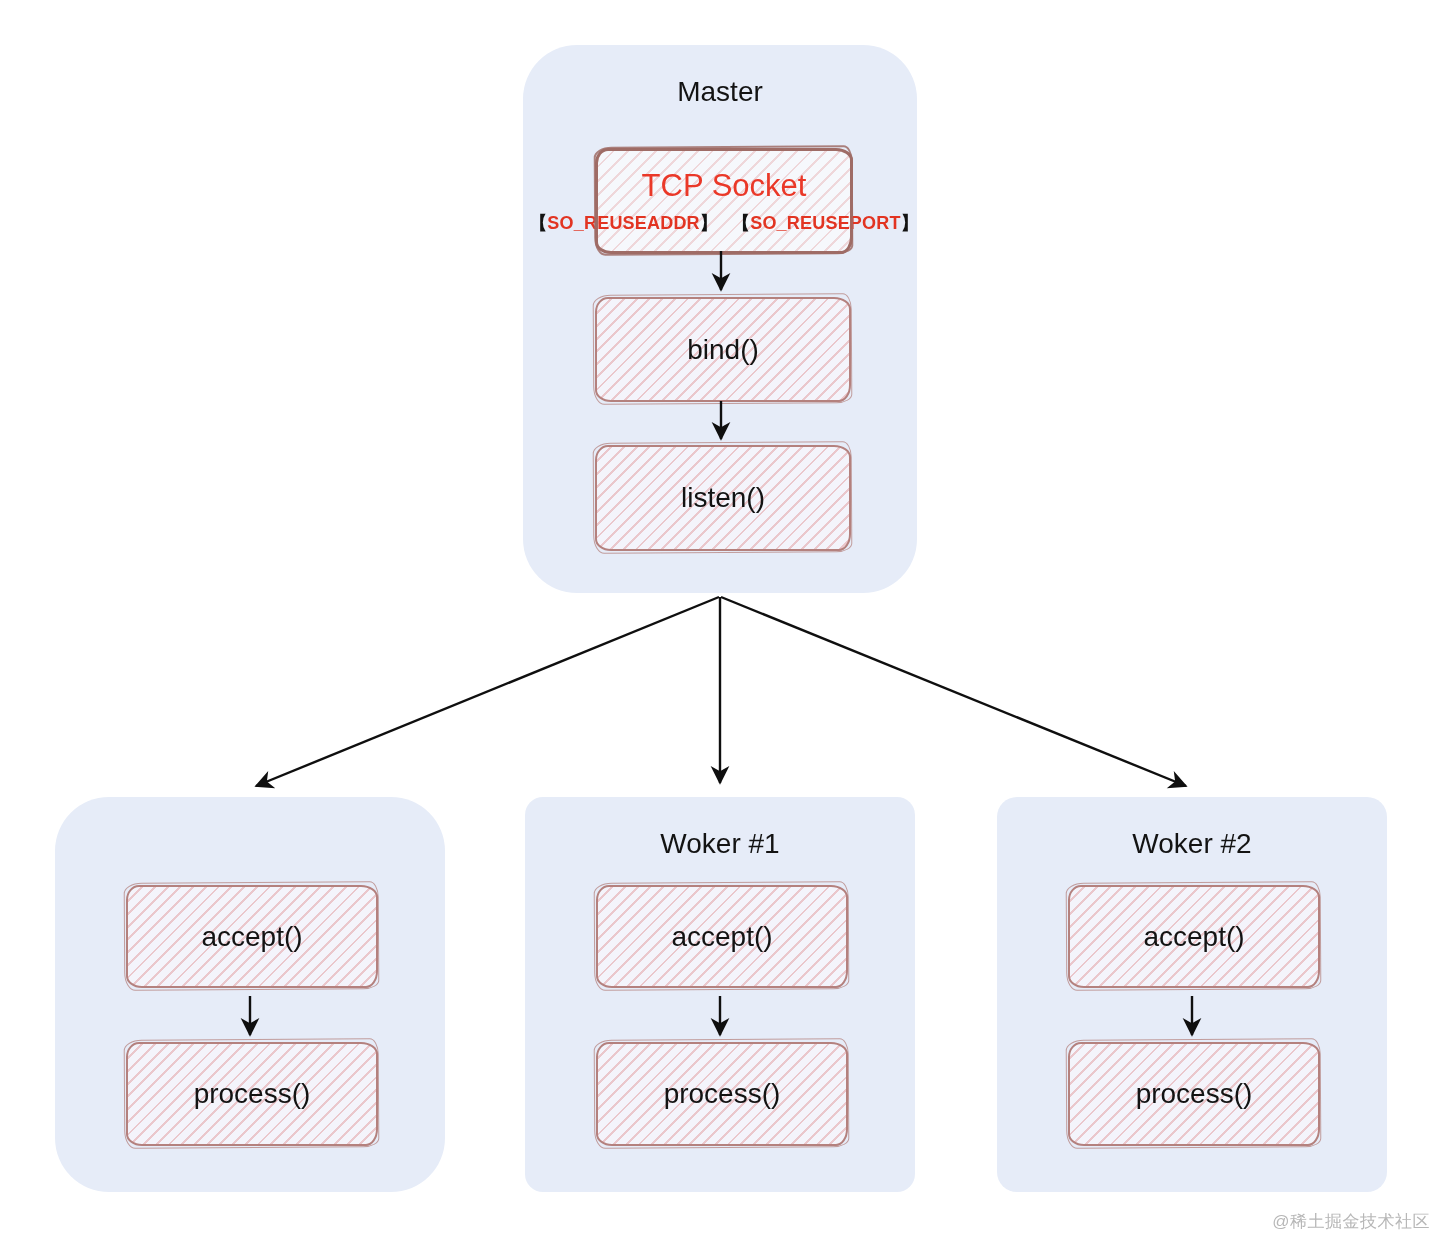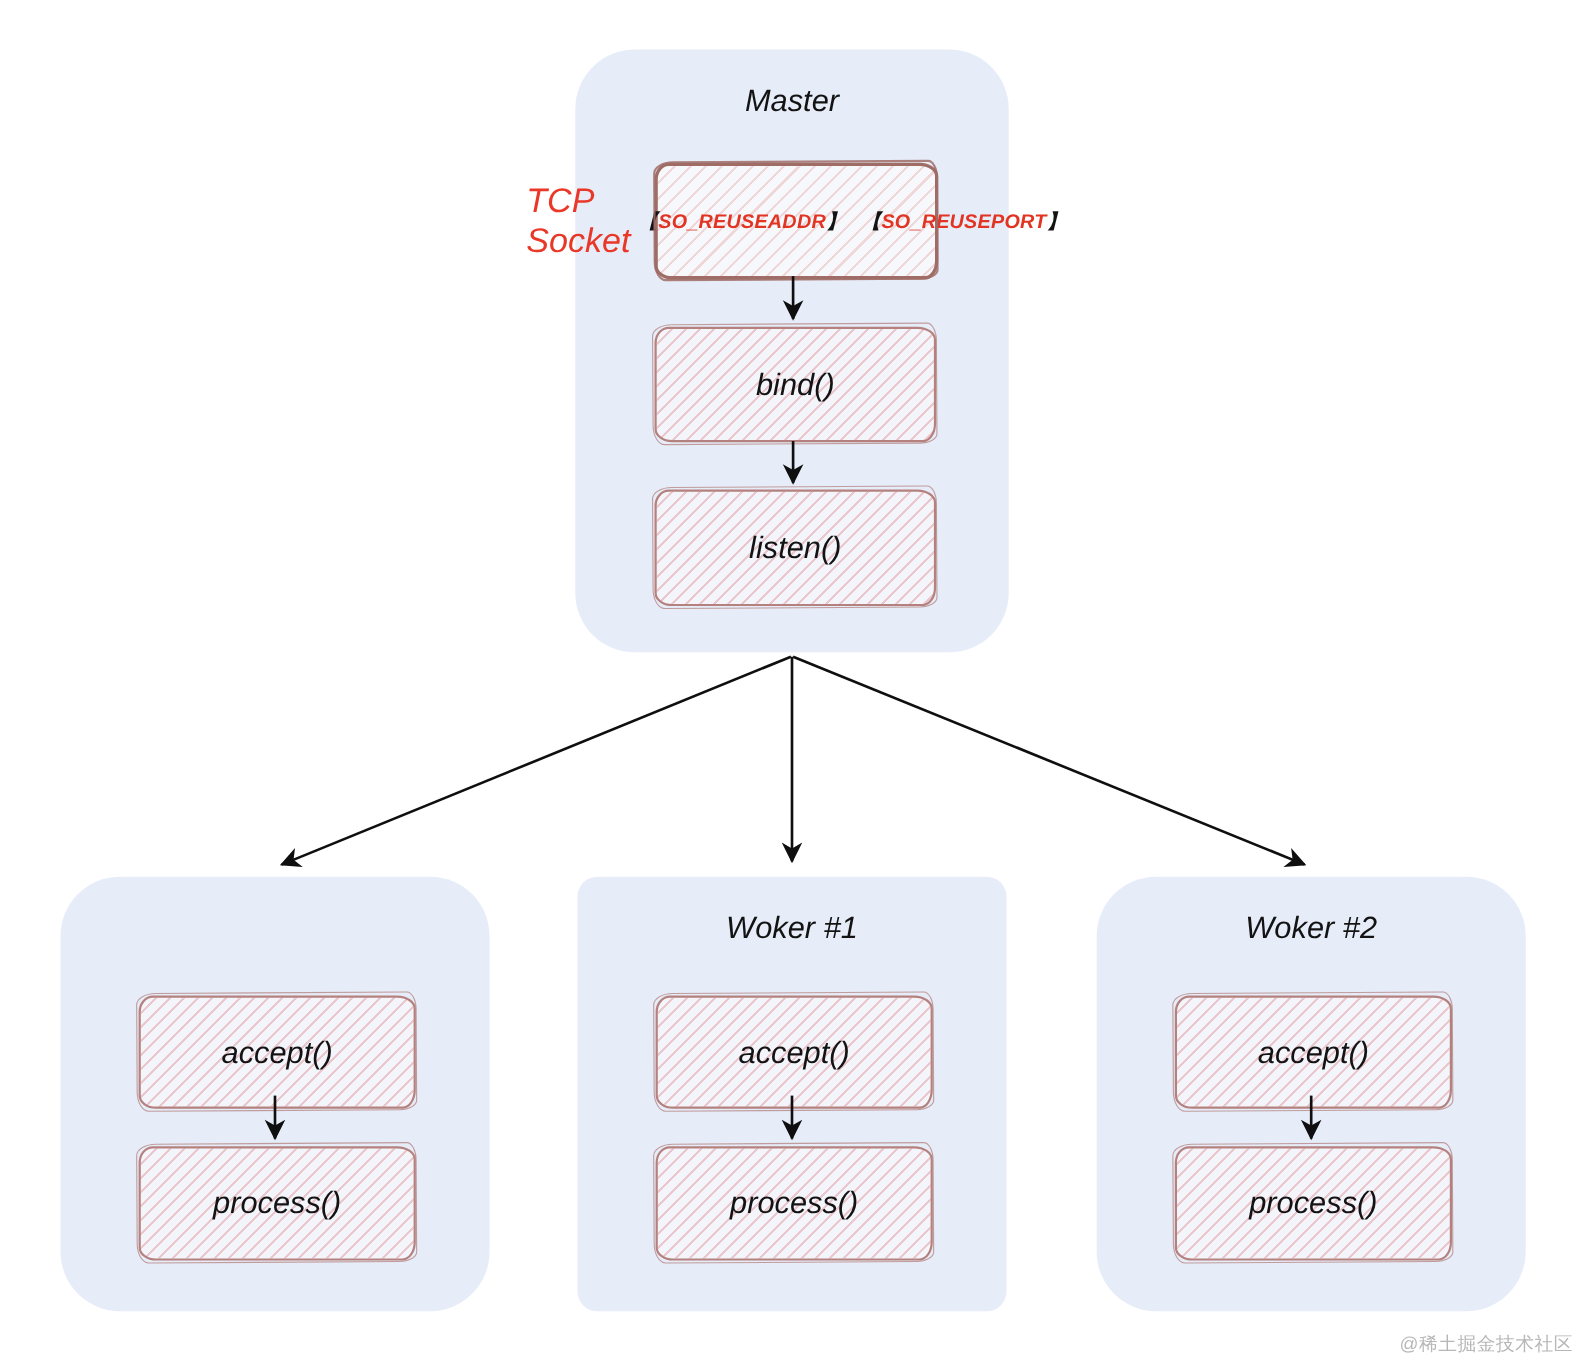"Master" .group { font-style: italic -> none }
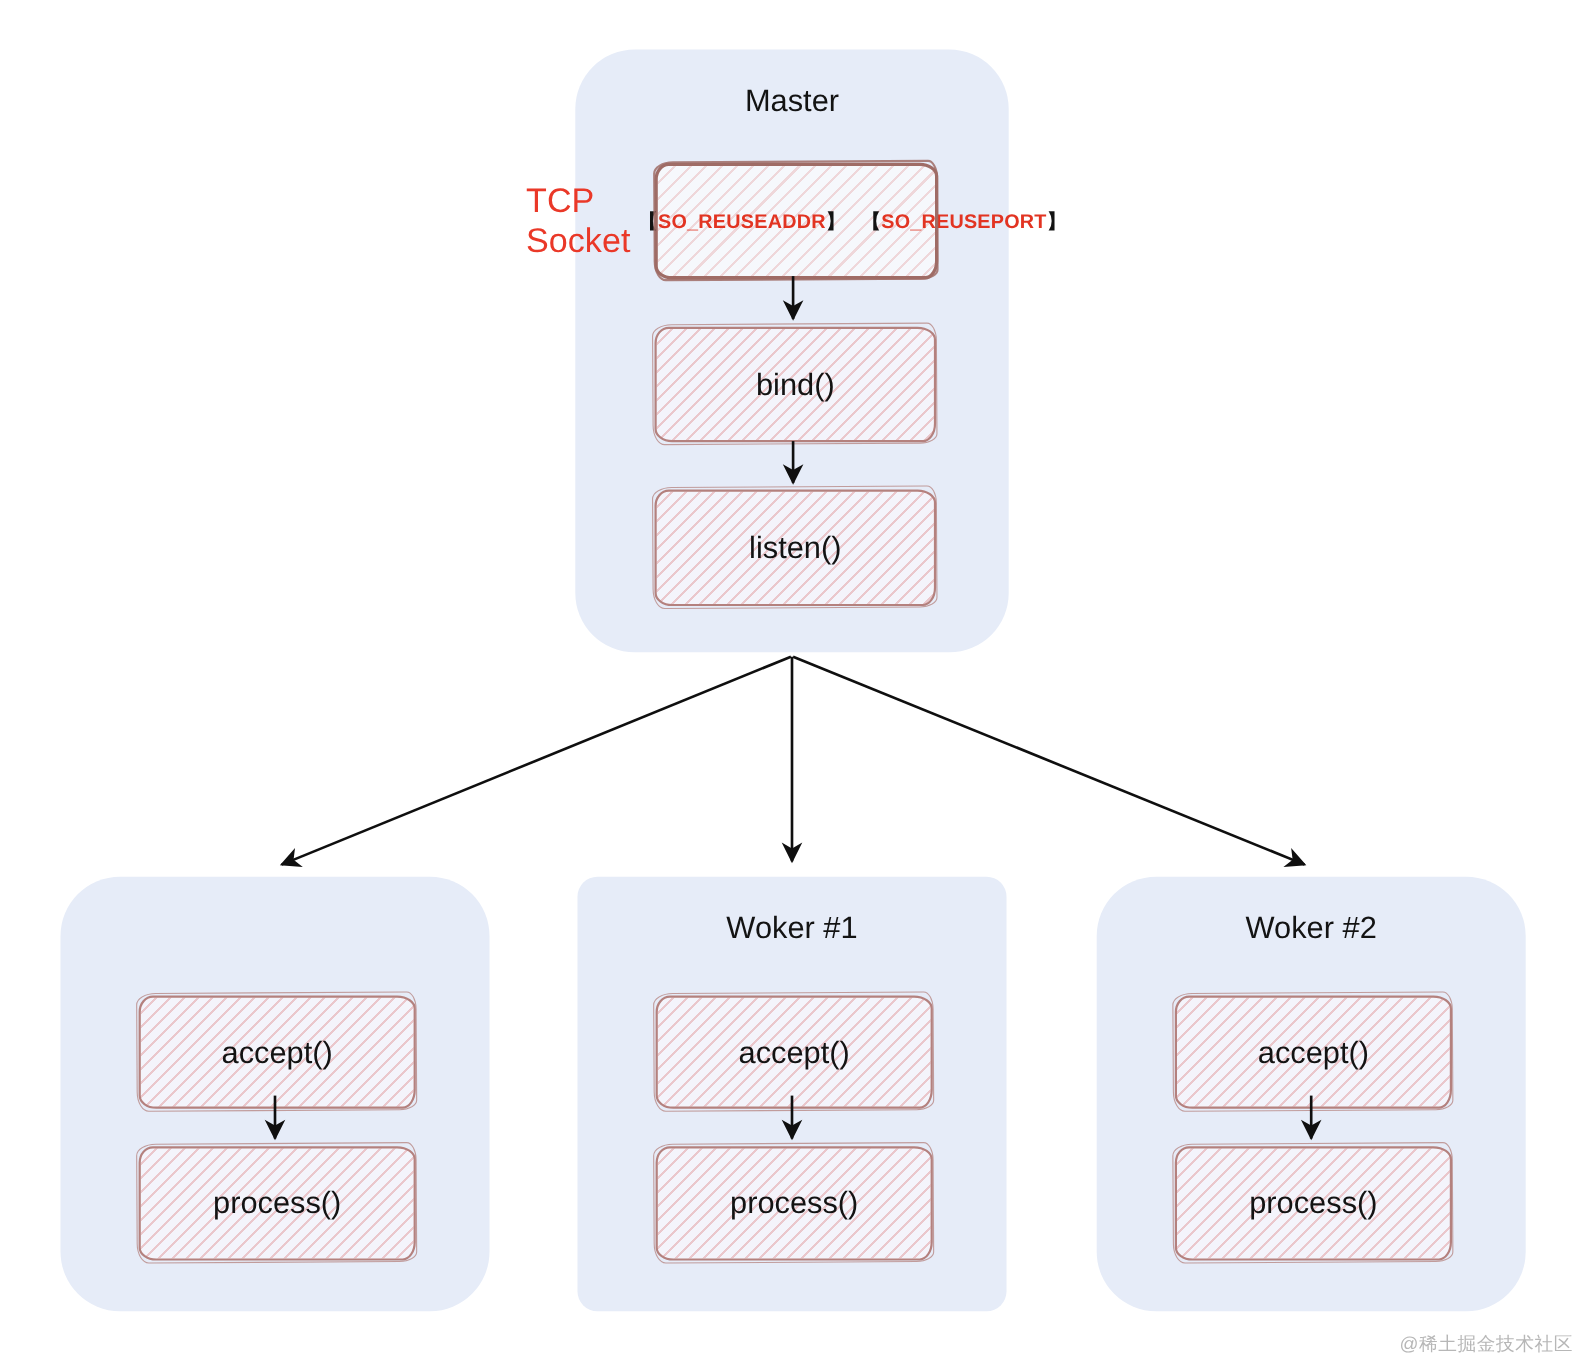"TCP Socket" .node { flex-direction: row -> column }
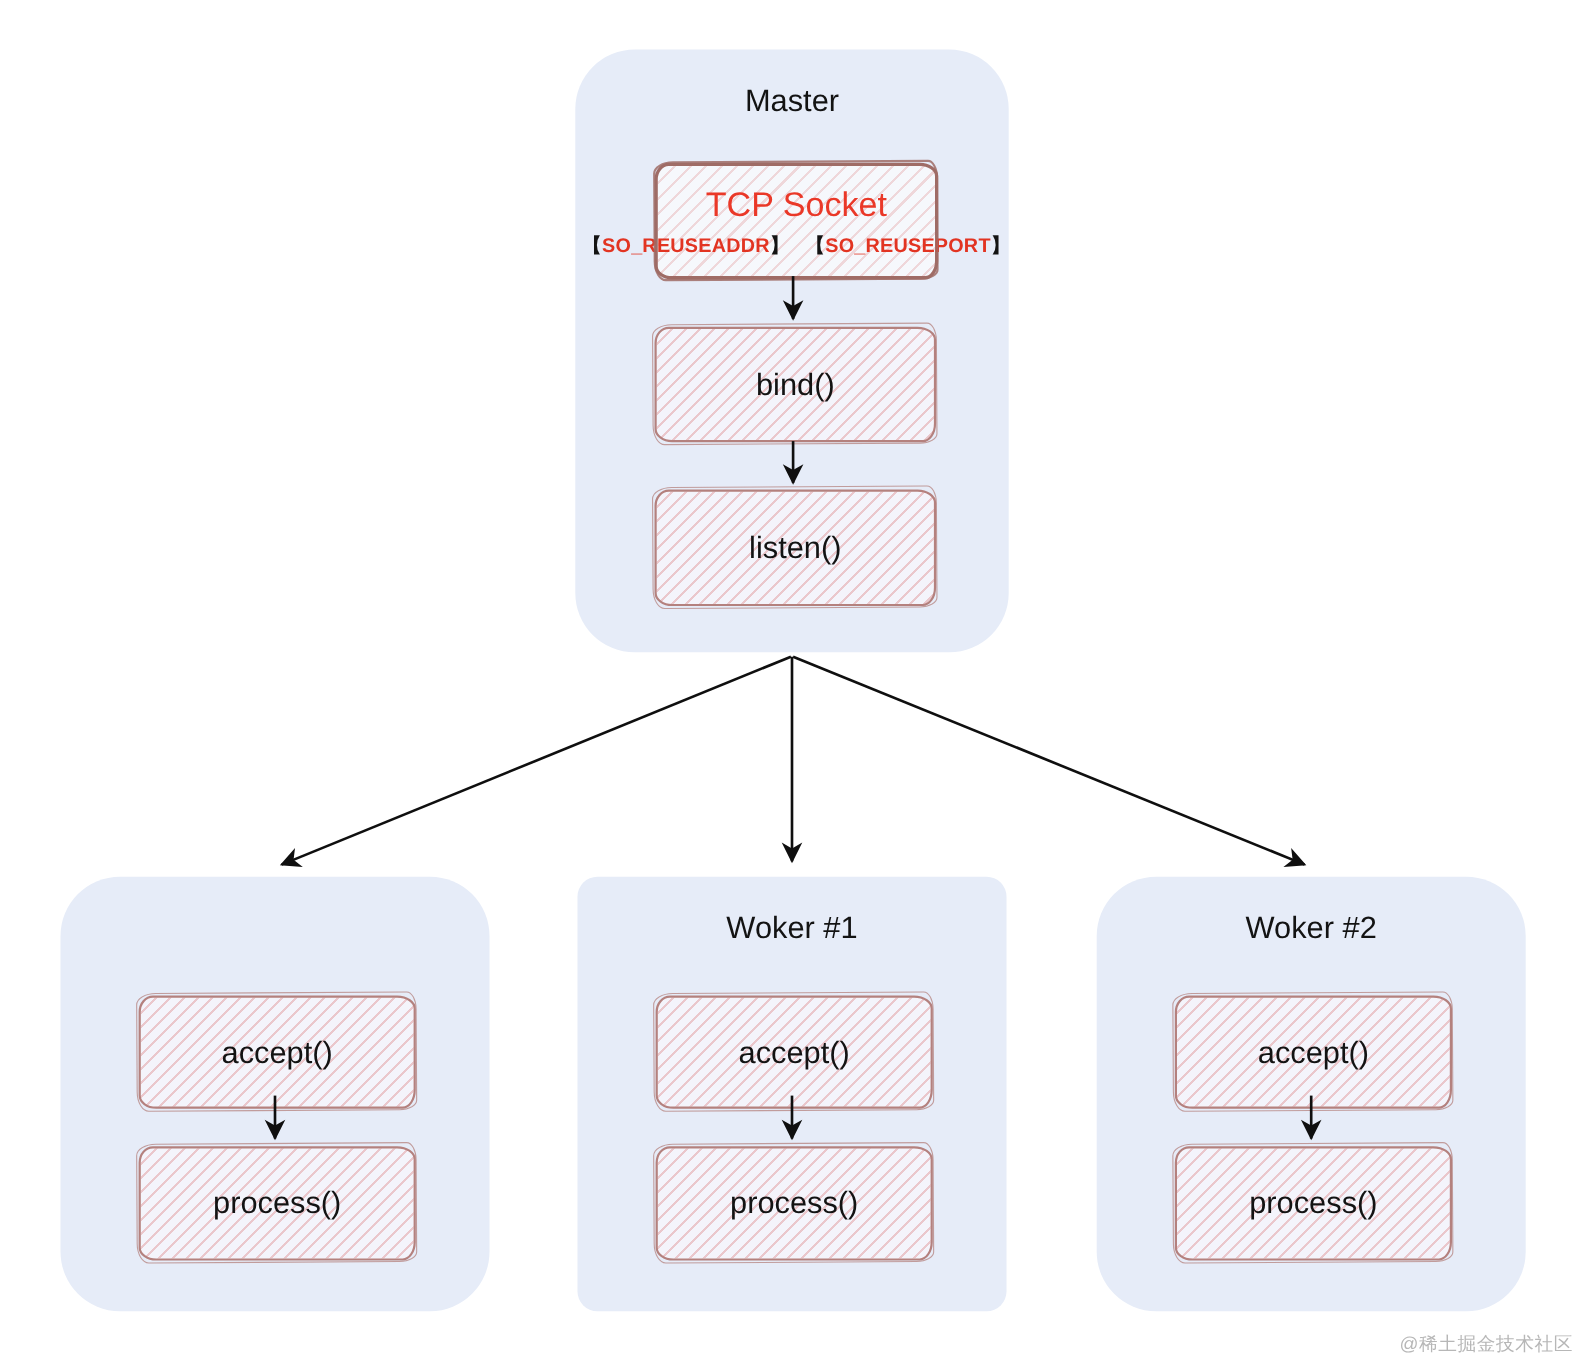"Woker #2" .worker-2 { border-radius: none -> 20px }
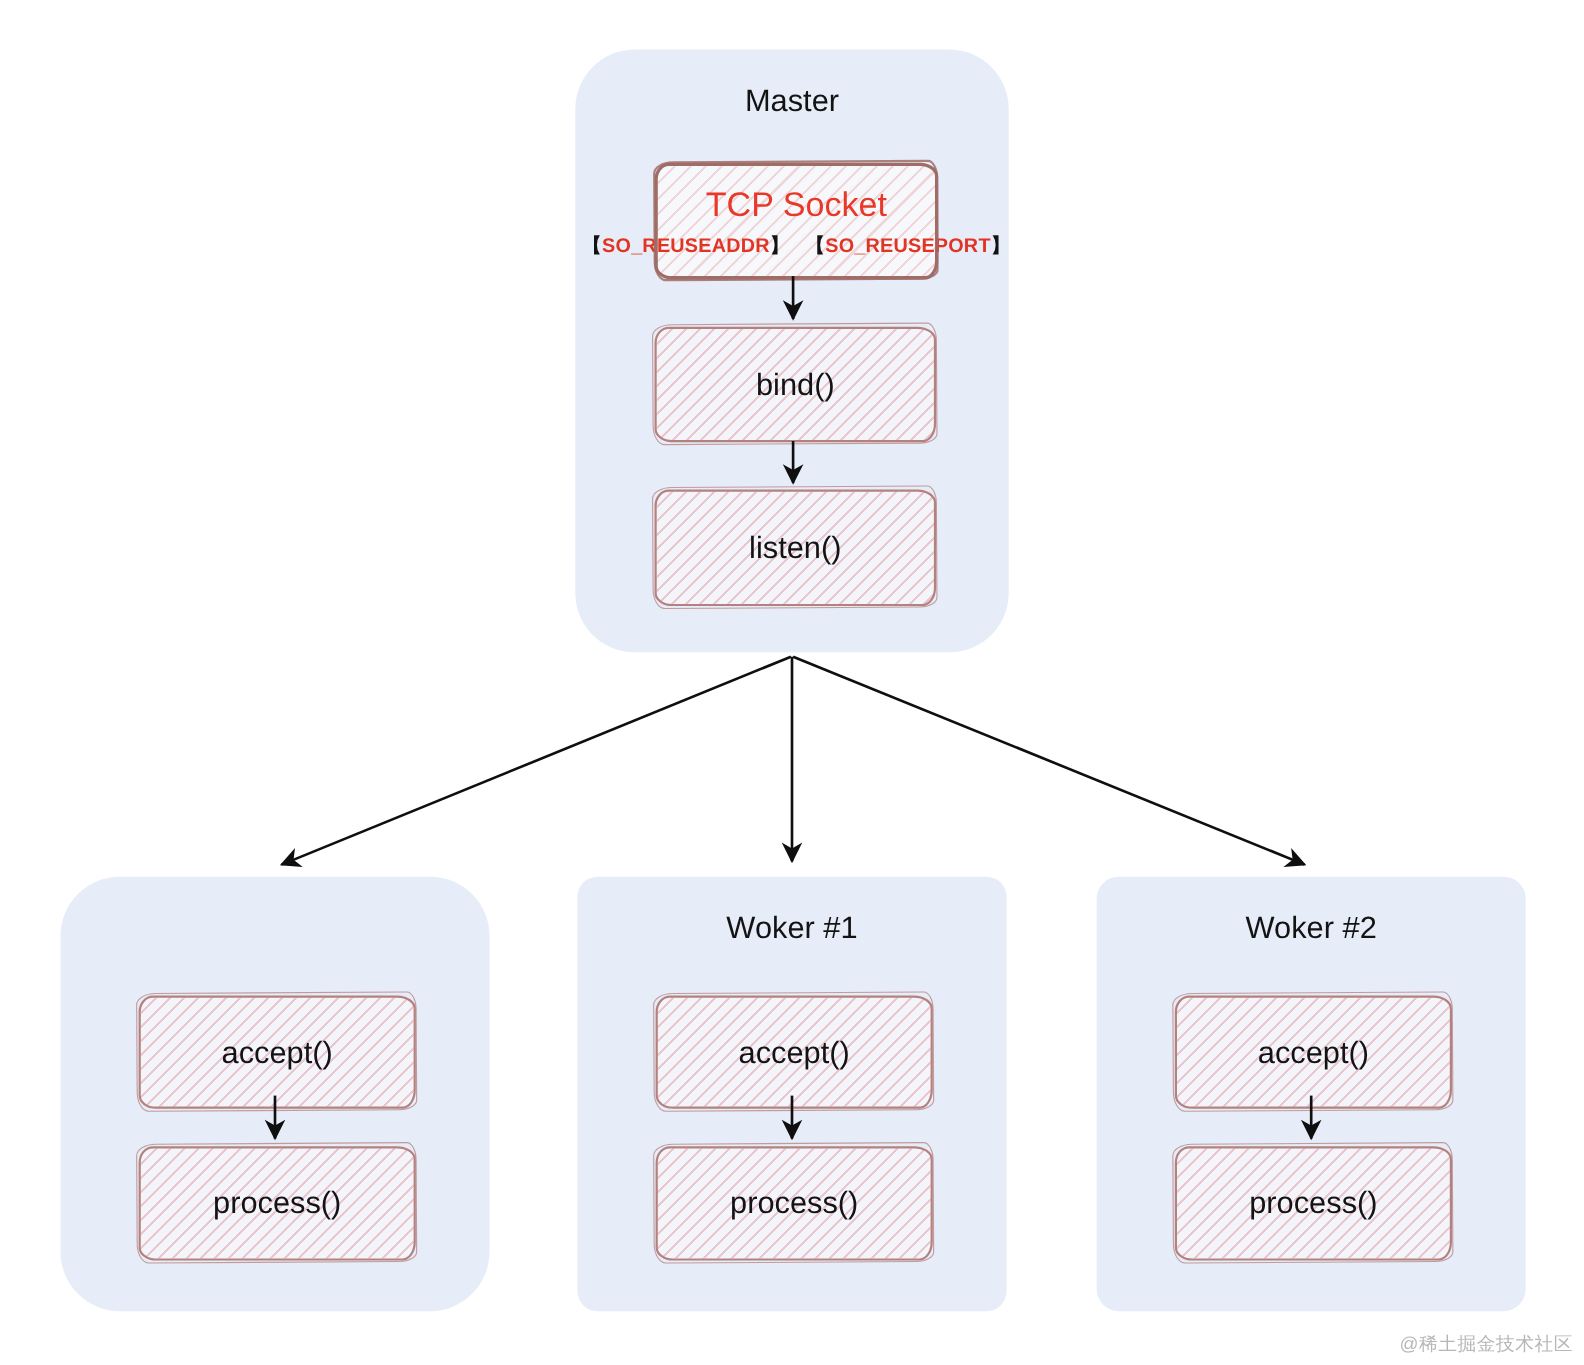"accept()" .node-accept { top: 108px -> 88px }
